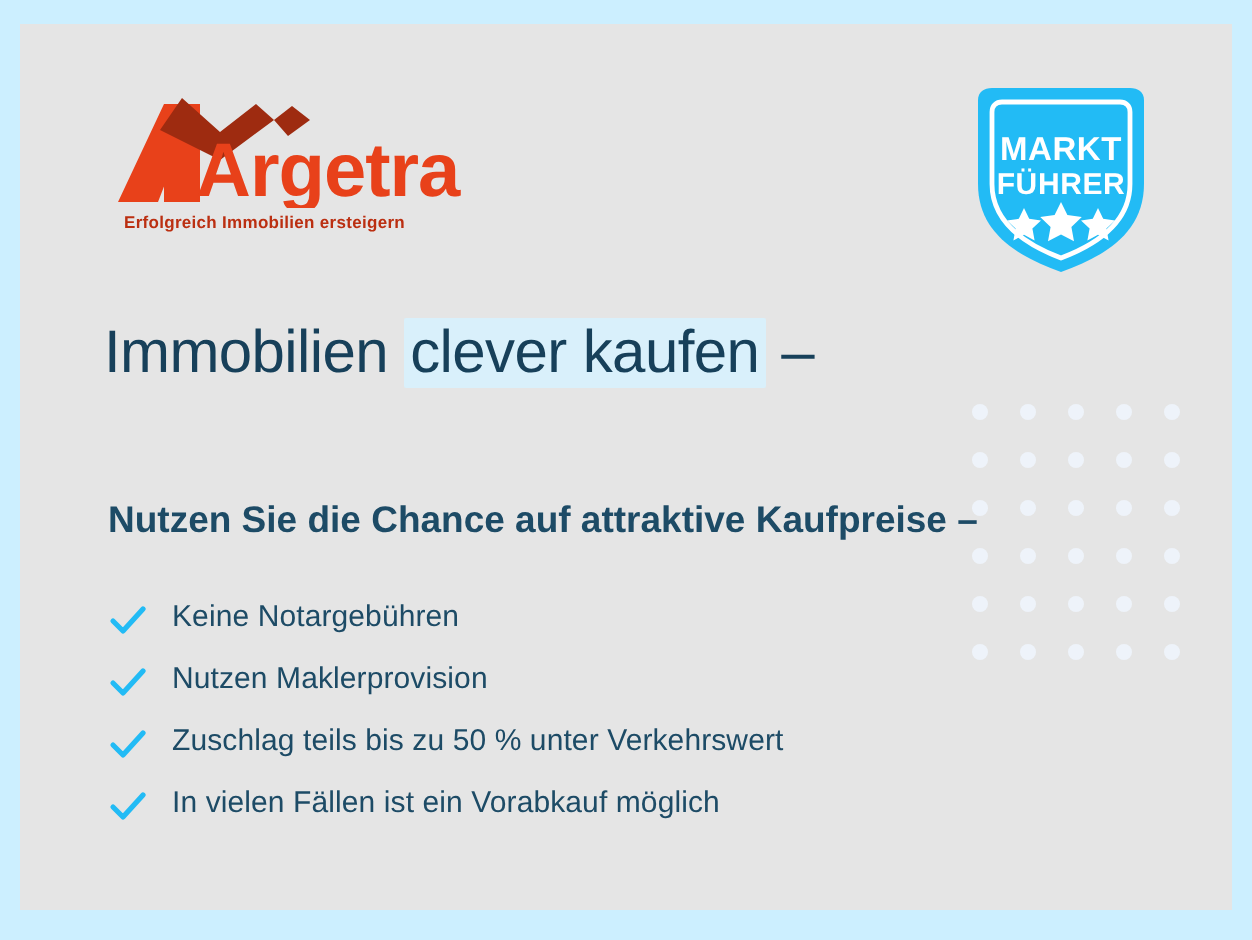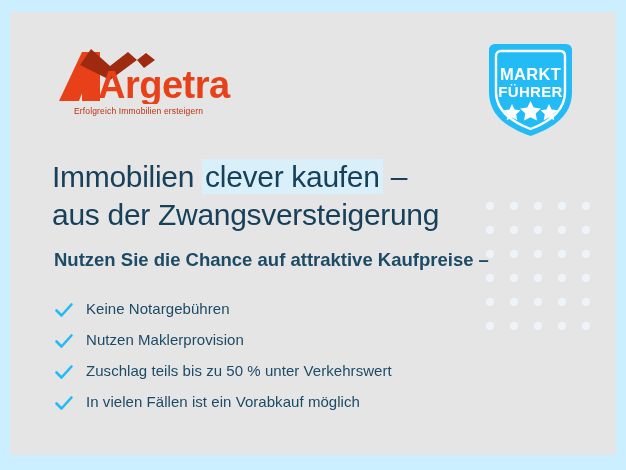"Erfolgreich Immobilien ersteigern" .logo-tagline { font-weight: 400 -> 700; left: 16px -> 4px }
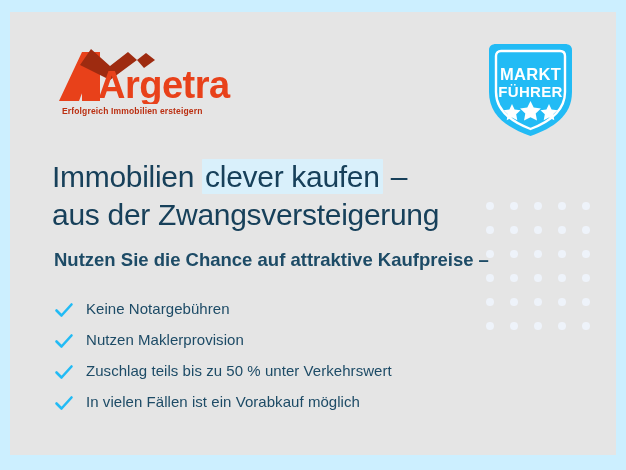"aus der Zwangsversteigerung" span { html: <span>aus der Zwangsversteigerung</span> -> none }
